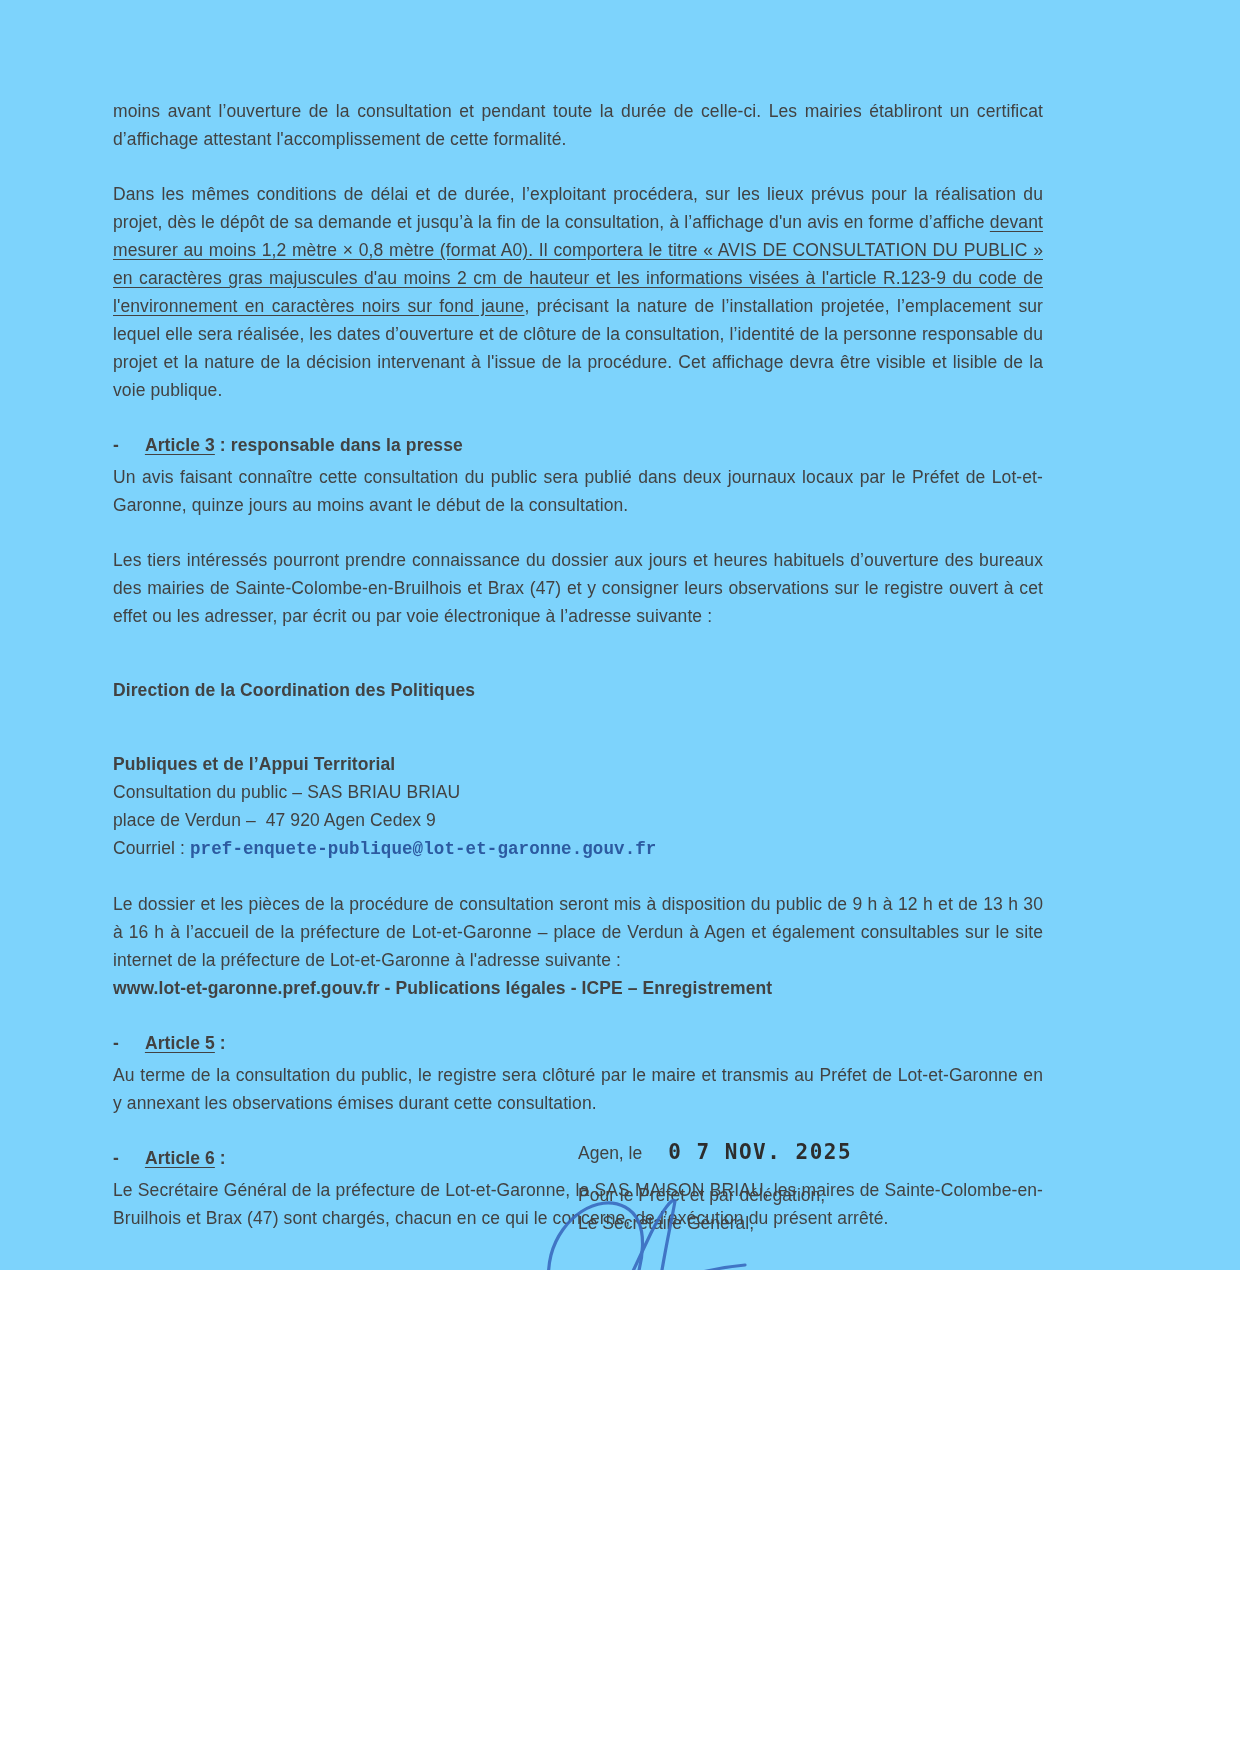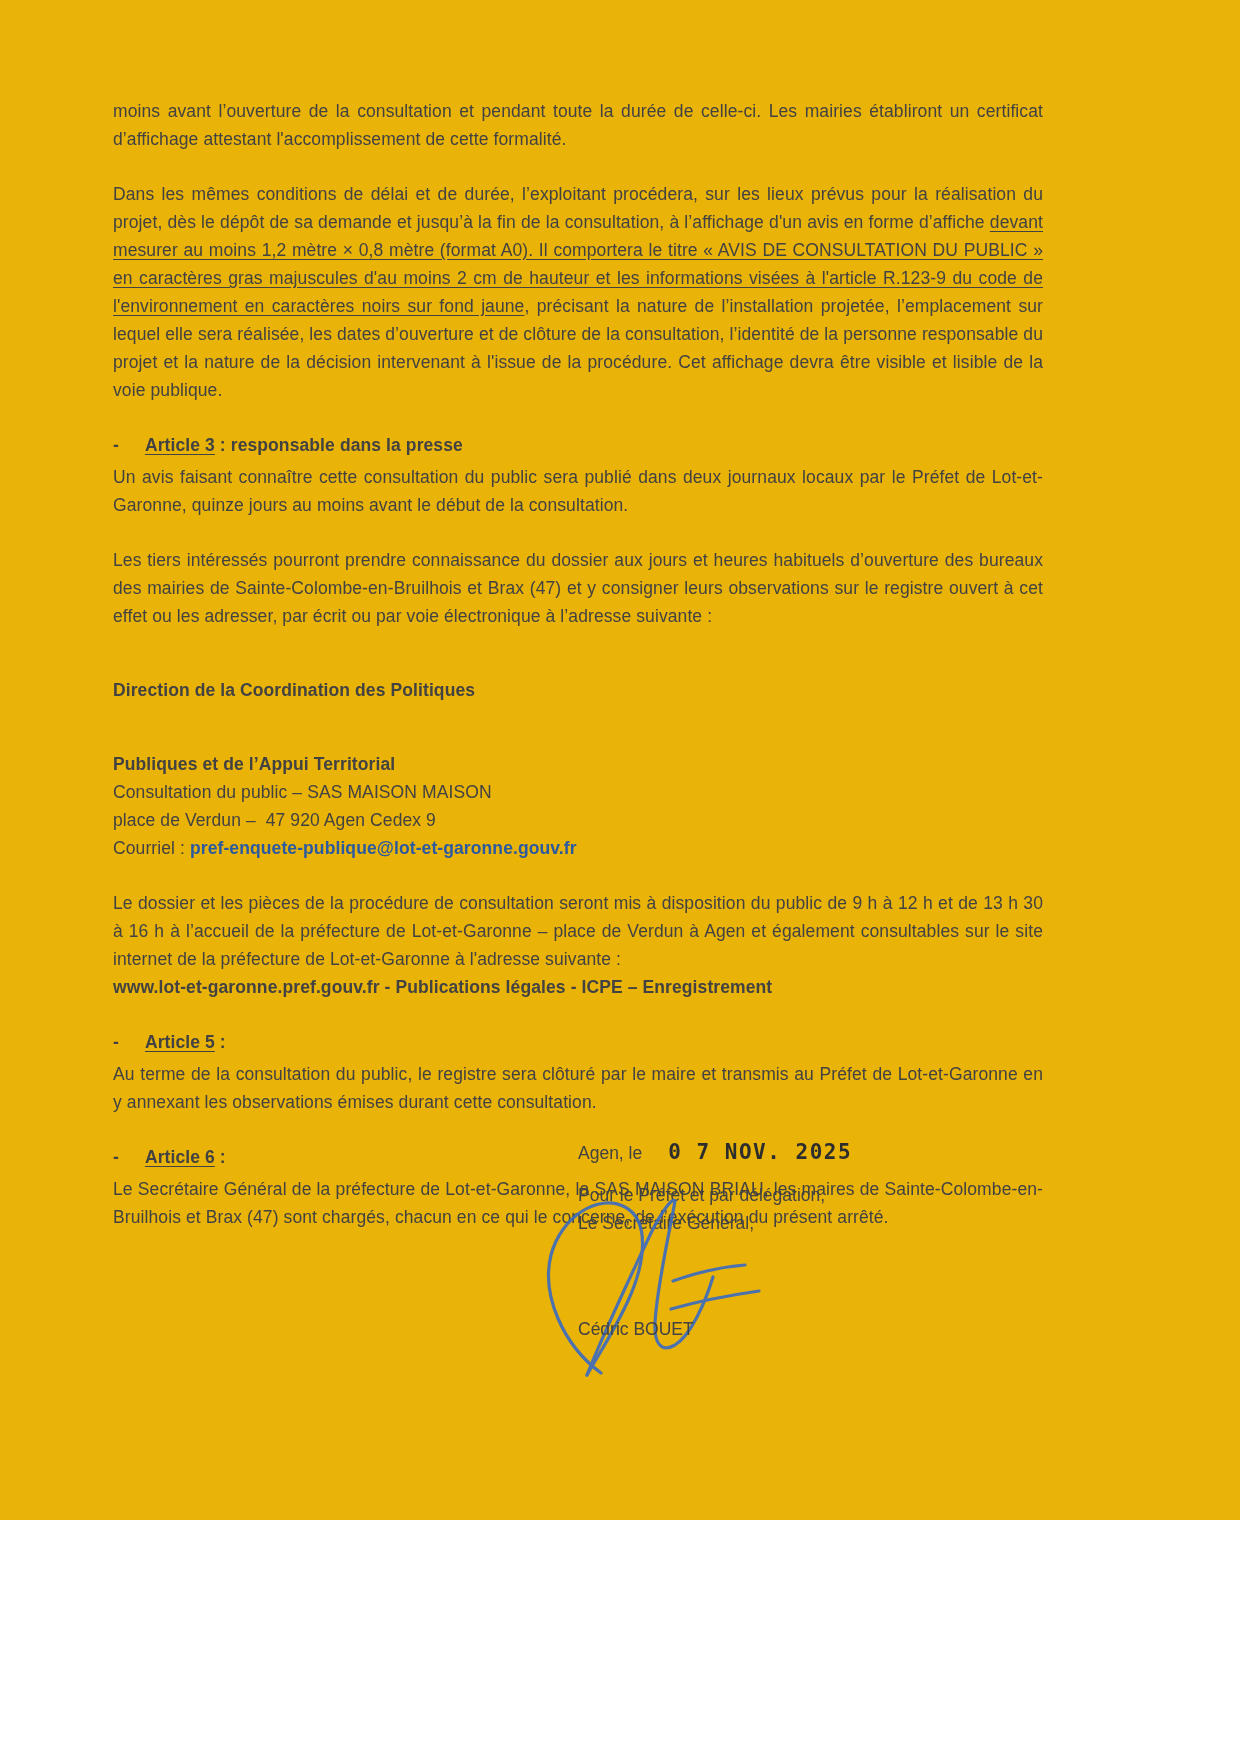"moins avant l’ouverture de la" .page { background: #eab308 -> #7dd3fc; height: 1520px -> 1270px }
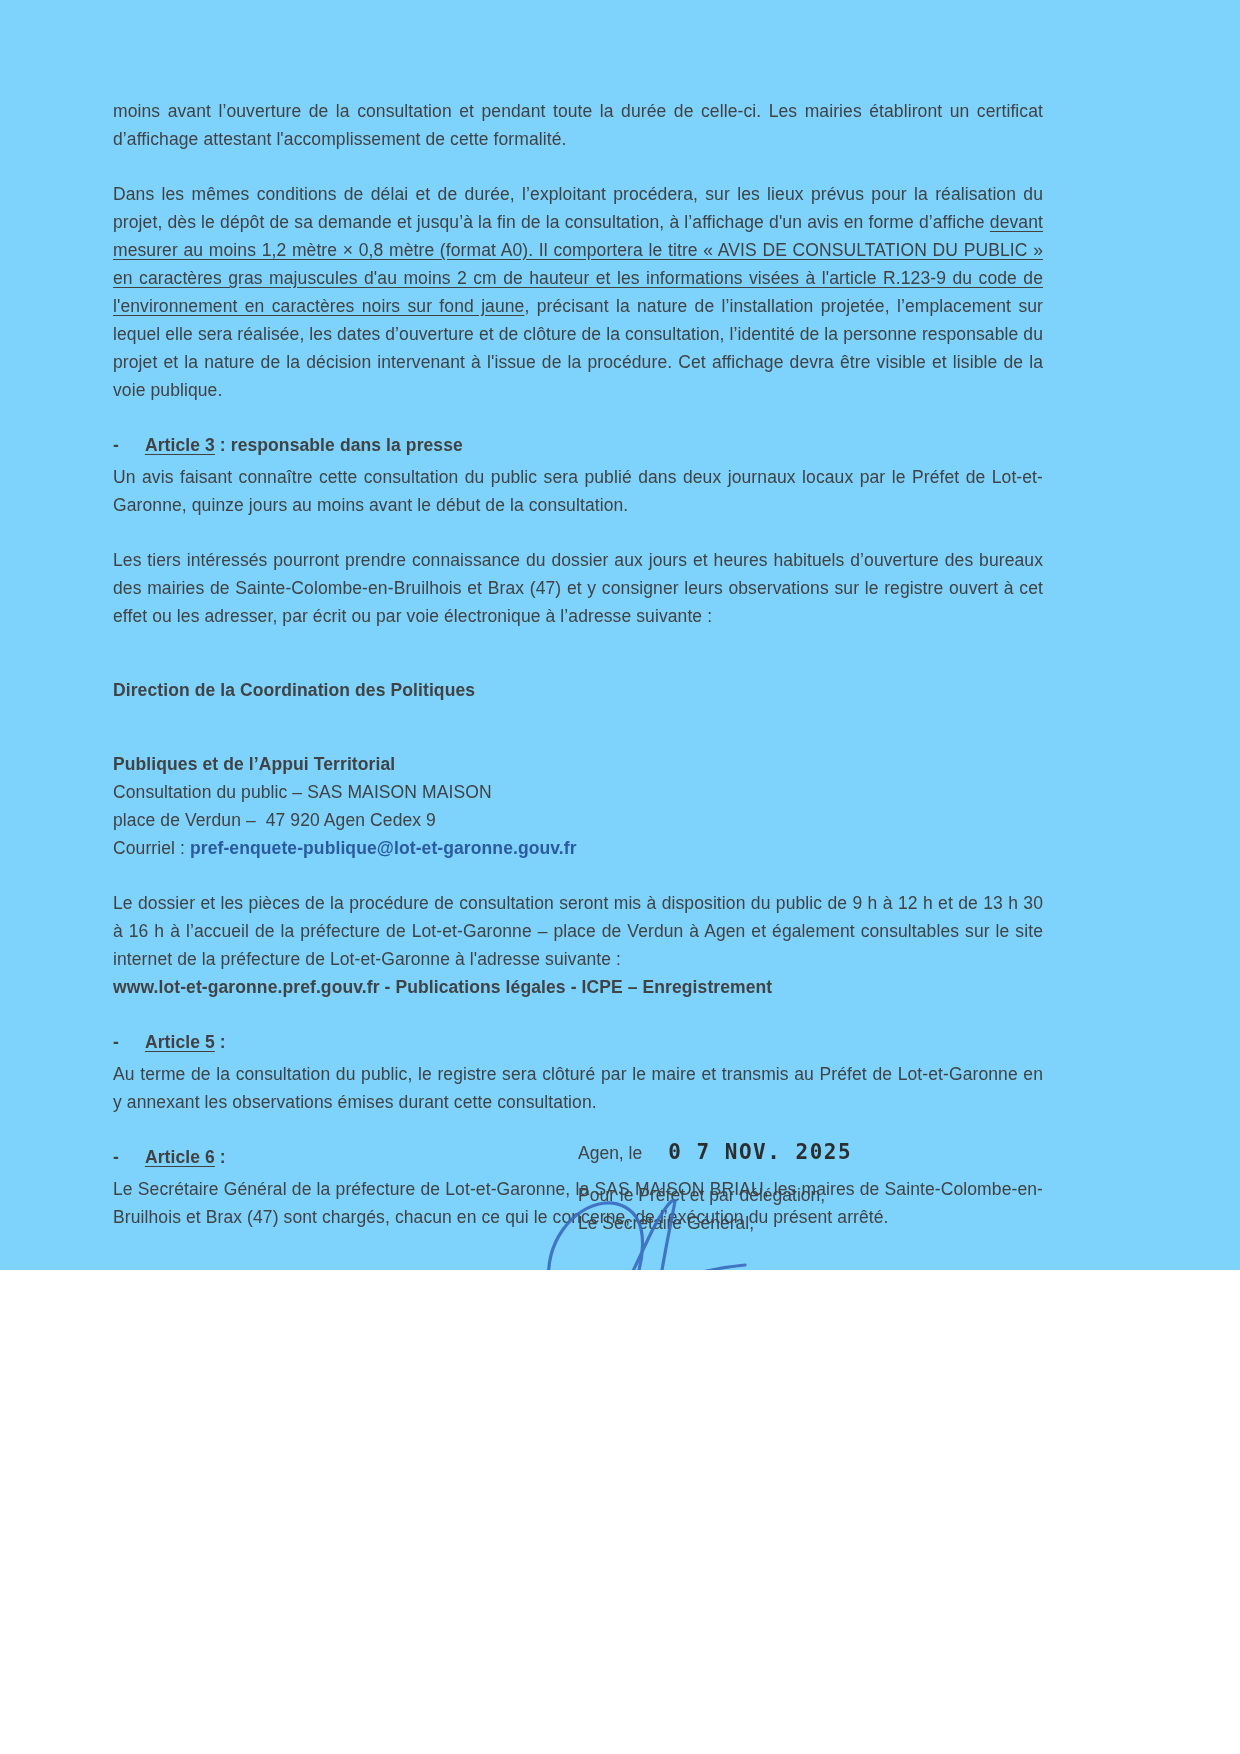"Consultation du public – SAS" div { text: MAISON MAISON -> BRIAU BRIAU }
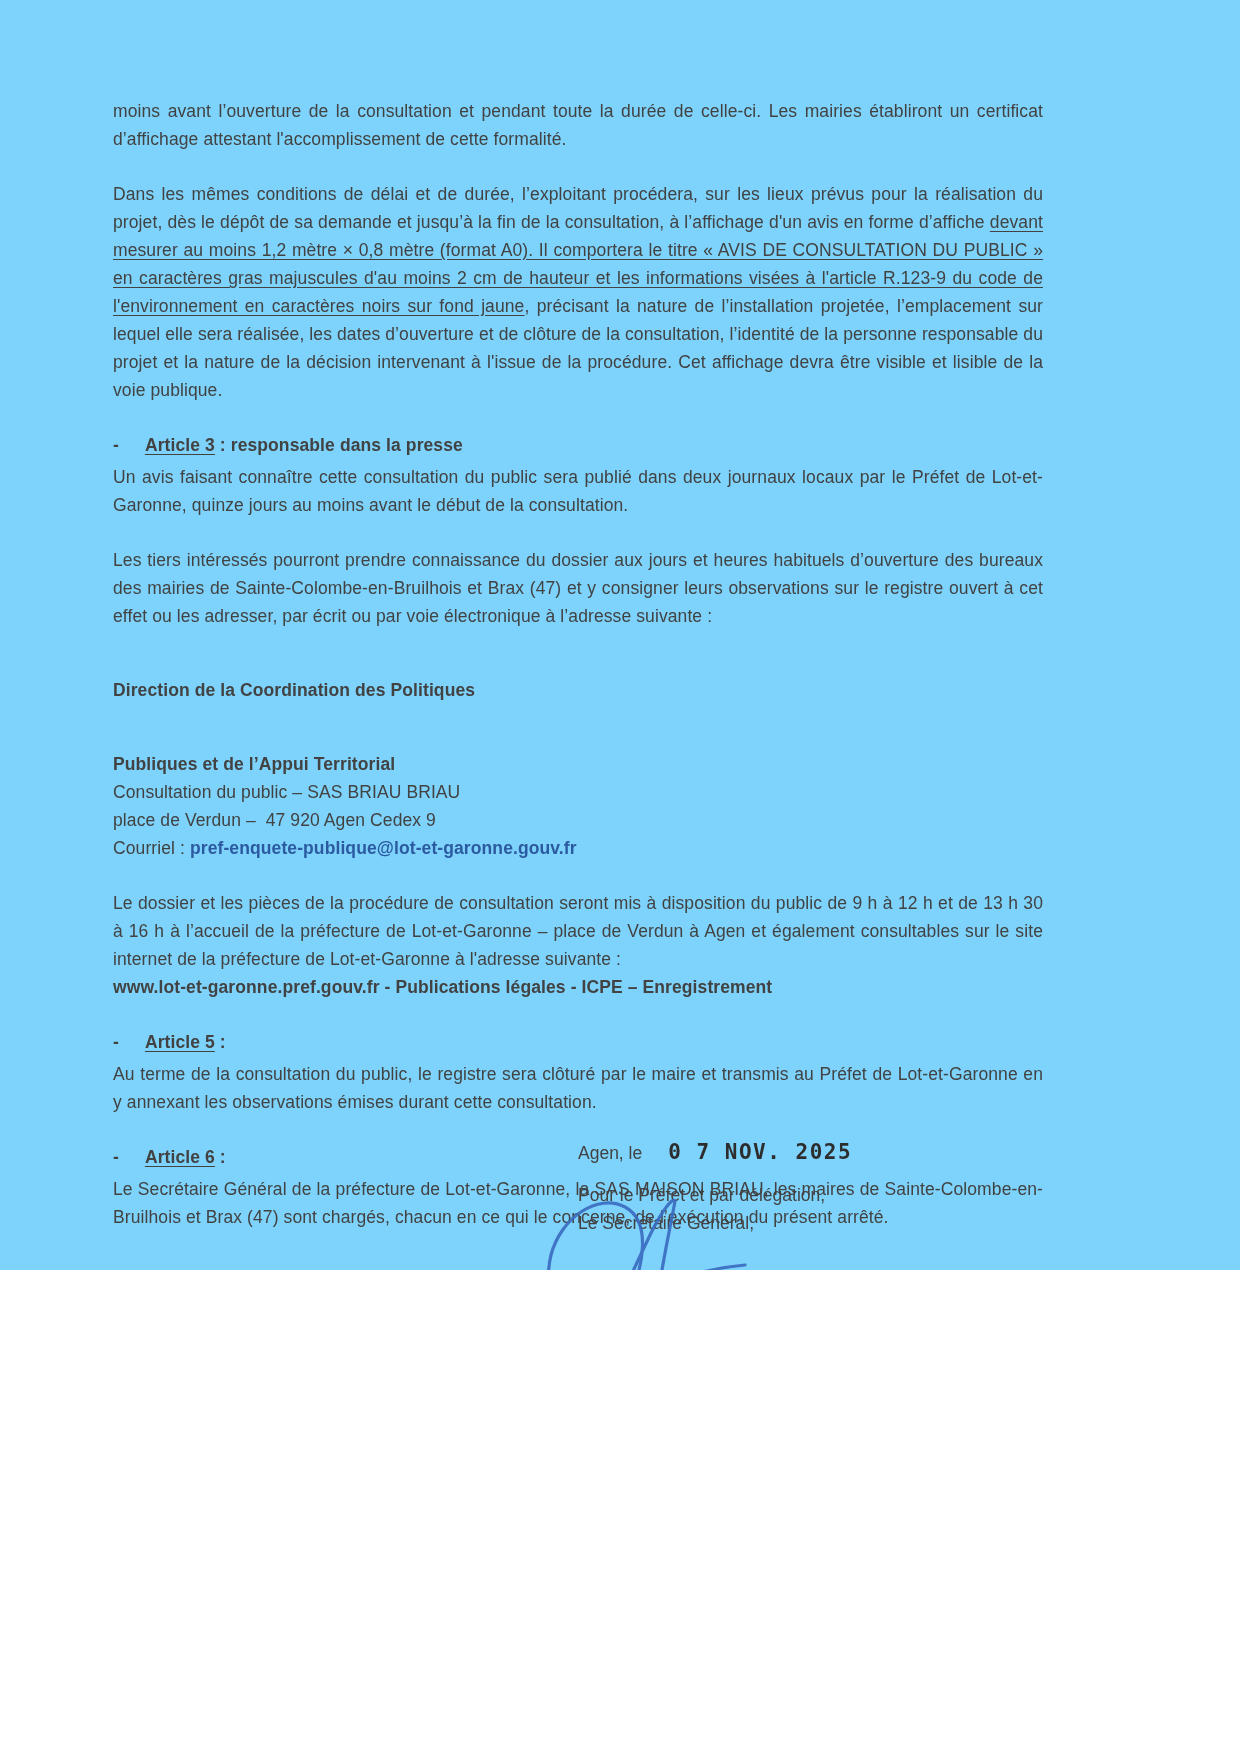"pref-enquete-publique@lot-et-garonne.gou" .email { font-family: none -> Liberation Mono, monospace }
